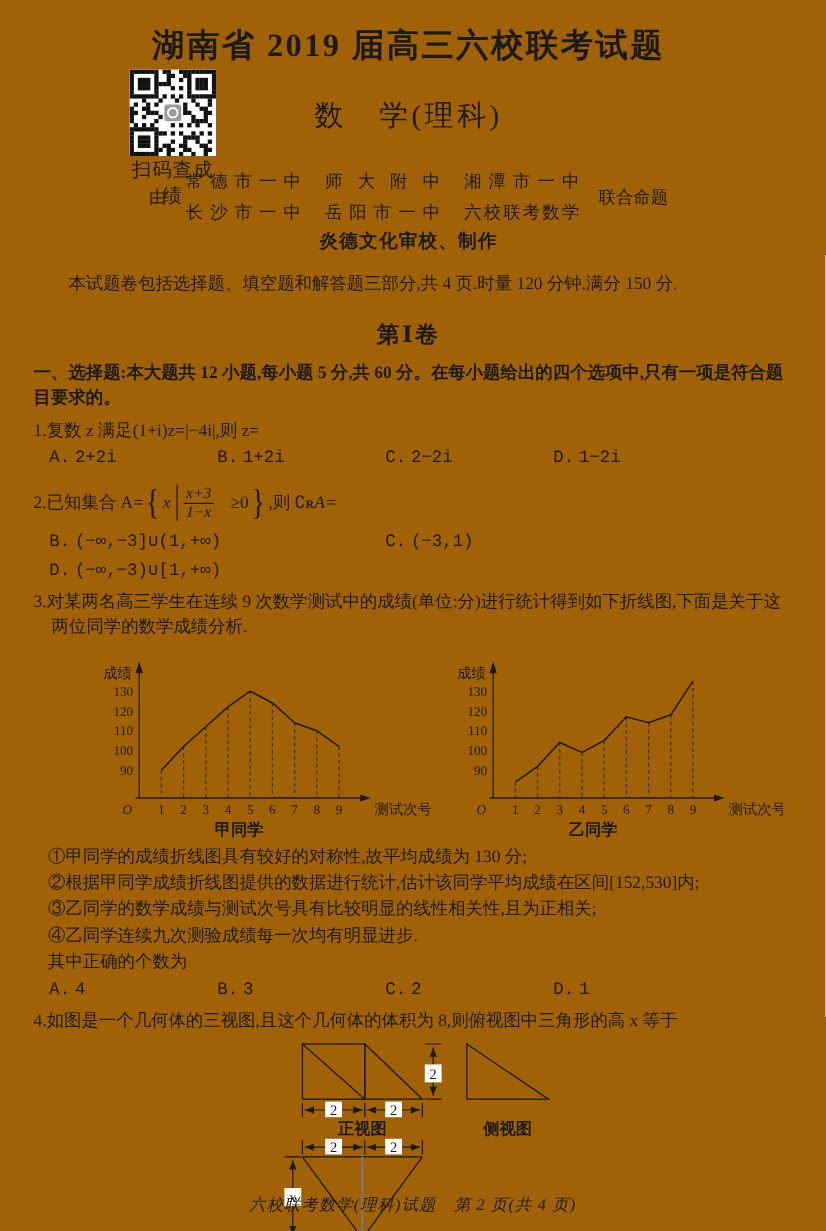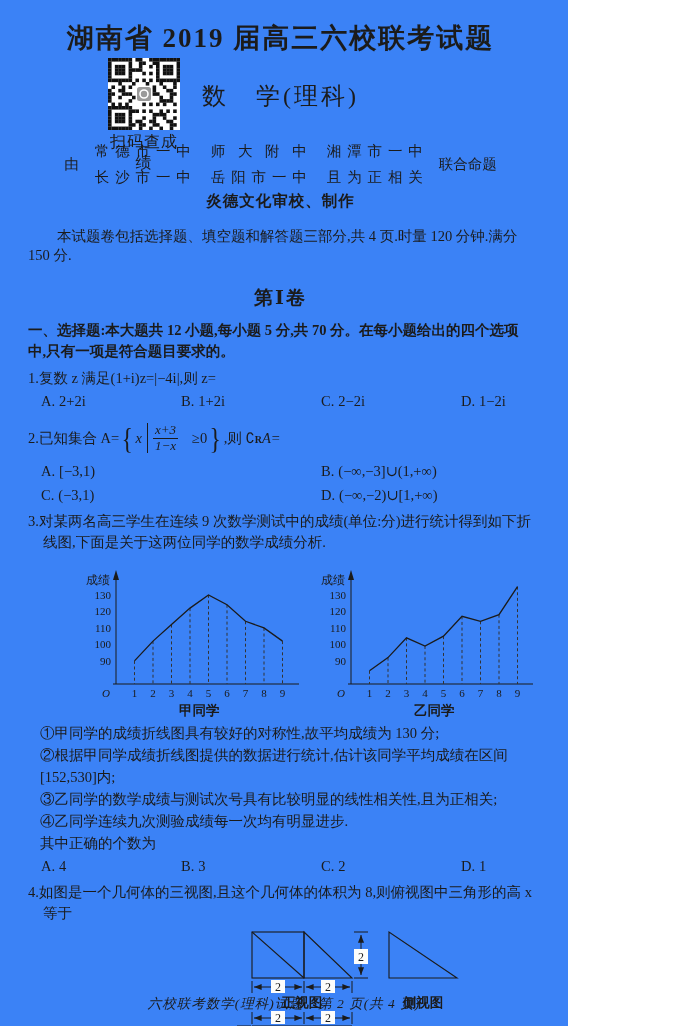"湖南省 2019 届高三六校联考试题" .page { background: #3b82f6 -> #a16207; width: 568px -> 688px }
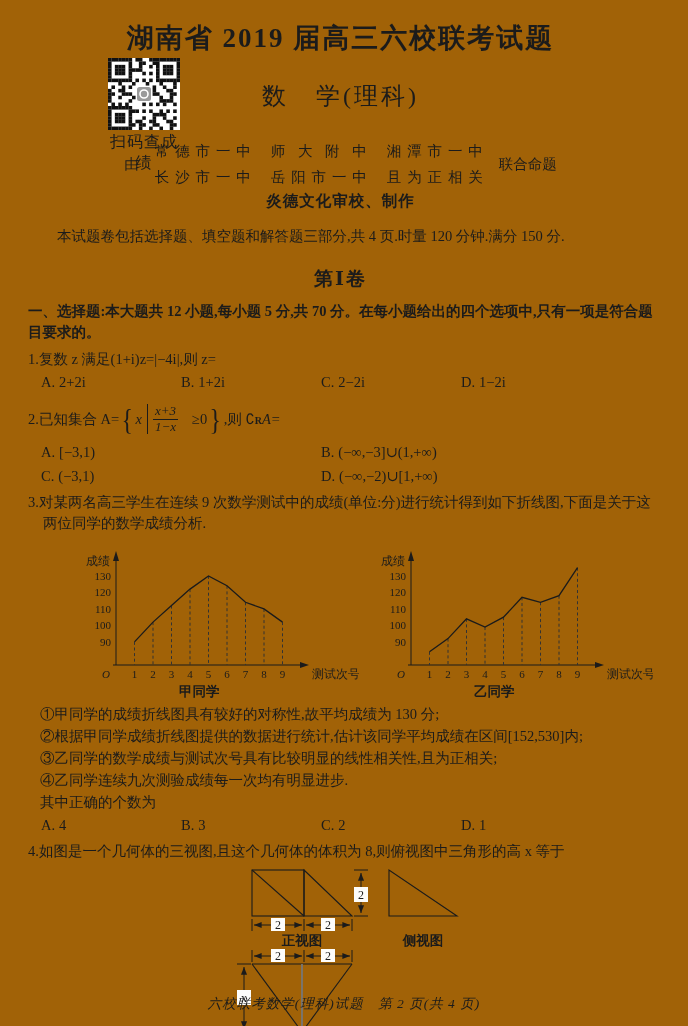"且为正相关" span.school { text: 且为正相关 -> 六校联考数学 }
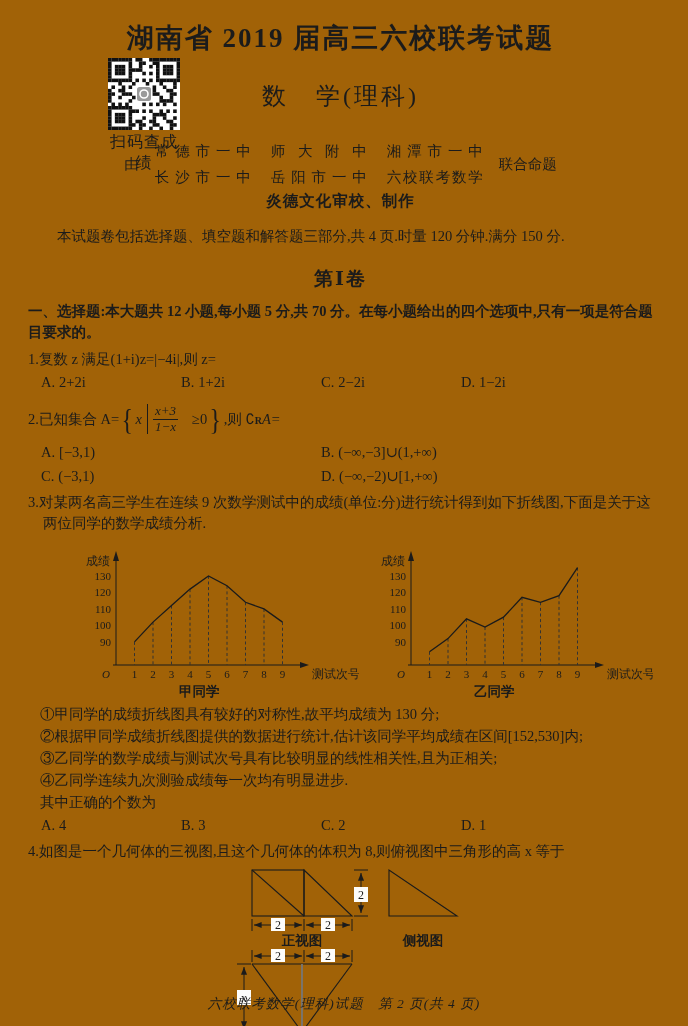"一、选择题:本大题共 12 小题,每小题 5 分,共" div.instructions { text: 70 -> 60 }
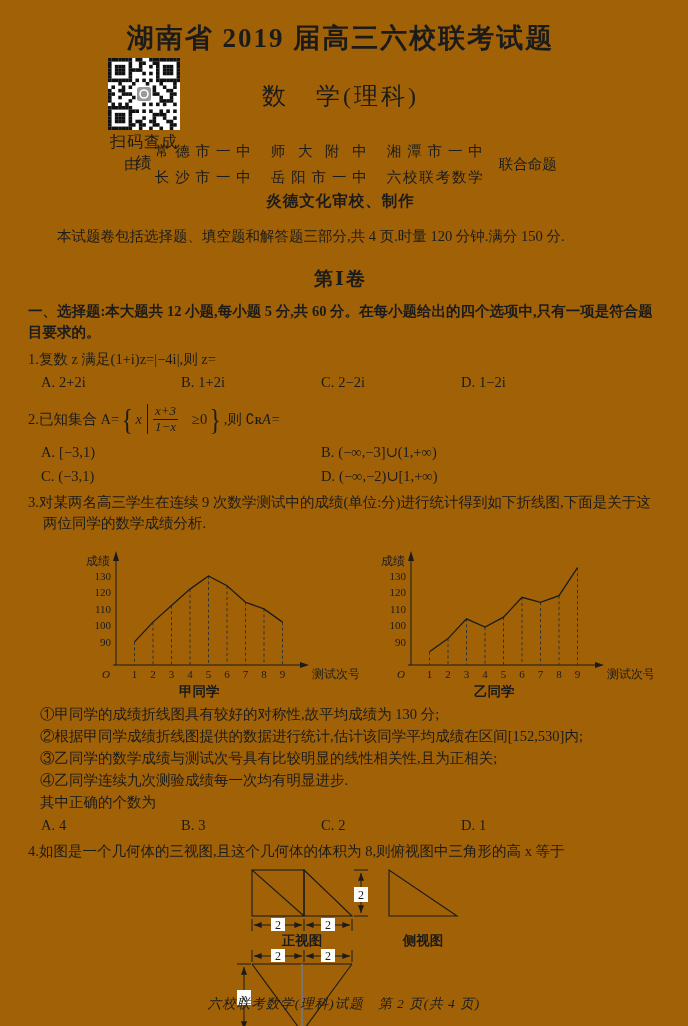"A. 2+2i" .opt { font-family: none -> Liberation Mono, monospace }
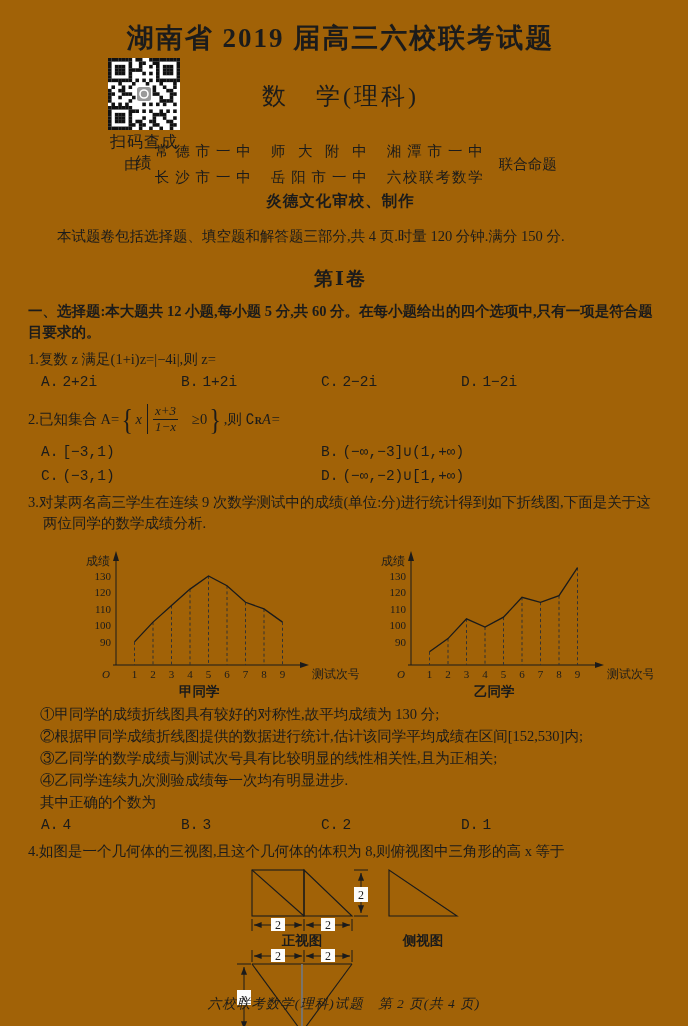"A. [−3,1)" span.opt { html: <span><span>A.</span><span>[−3,1)</span></span> -> none }
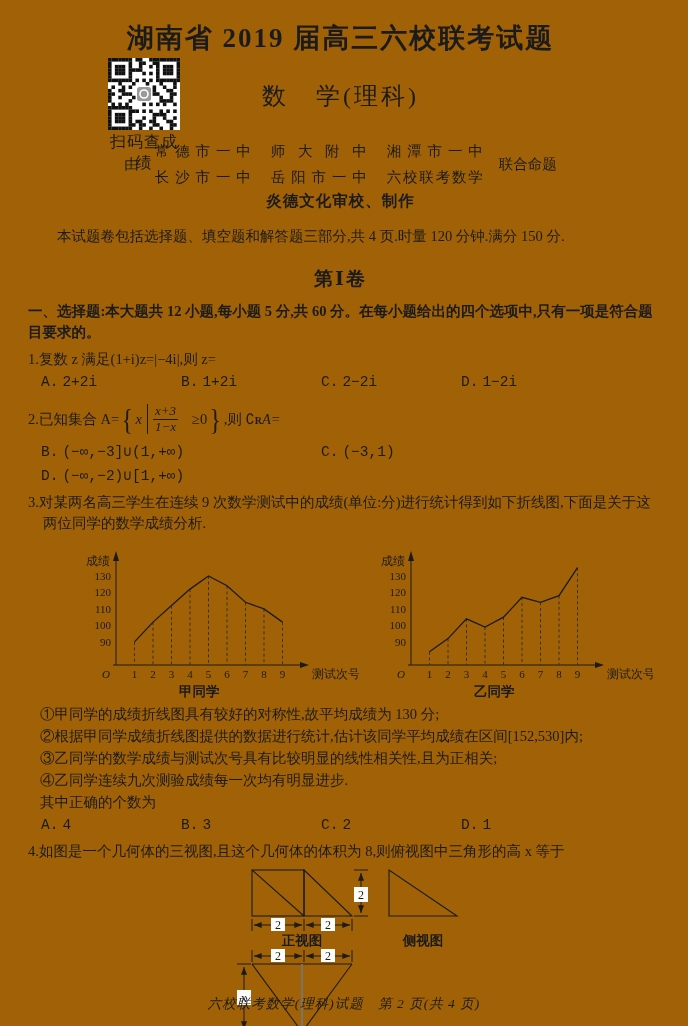"(−∞,−2)∪[1,+∞)" span { text: 2 -> 3 }
